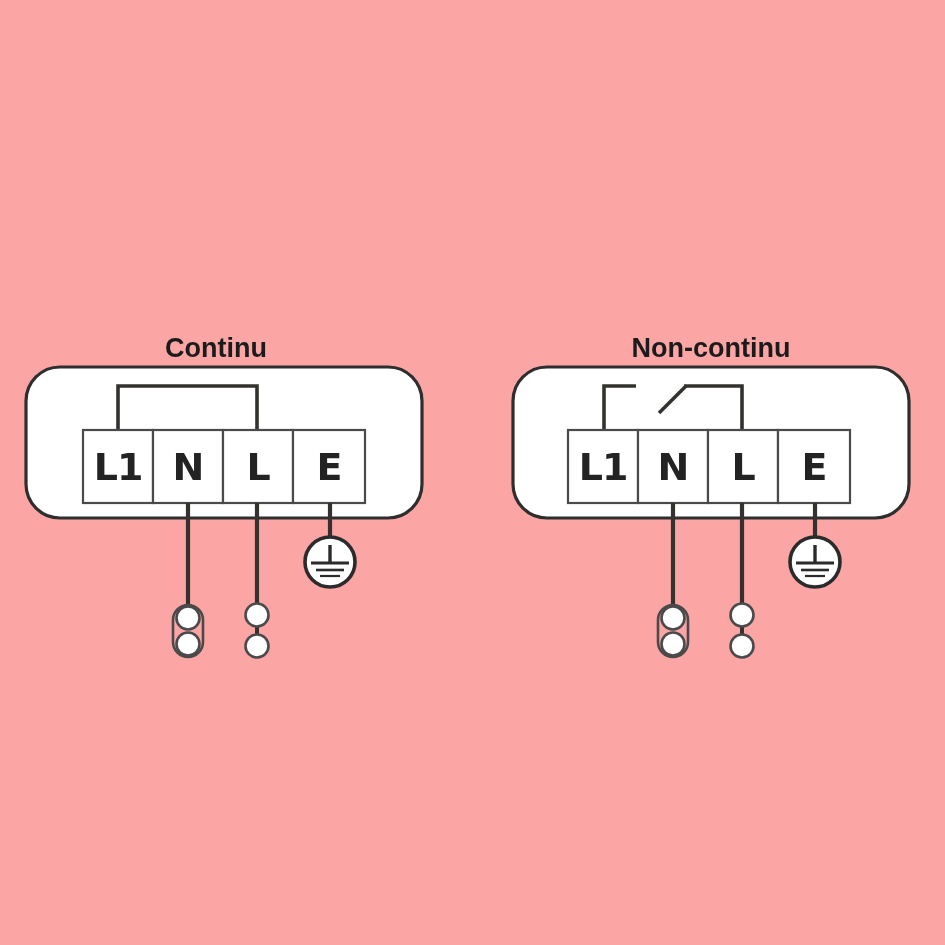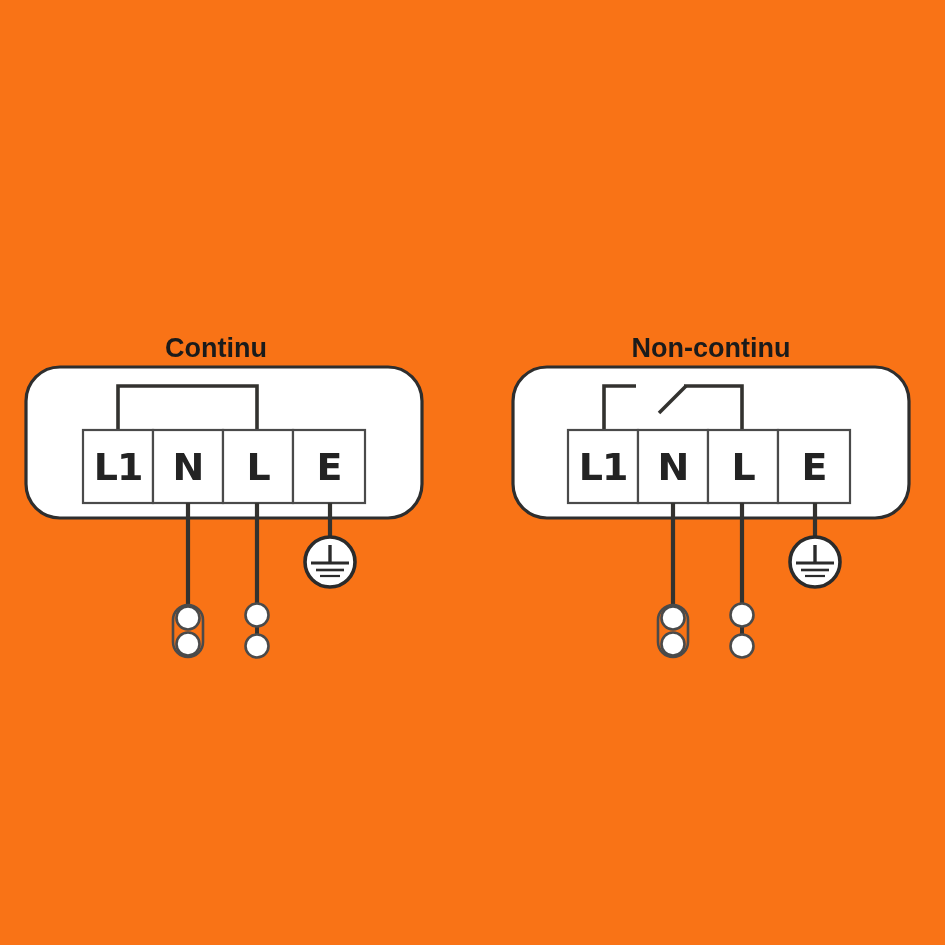"Continu" #canvas { background: #f97316 -> #fca5a5 }
